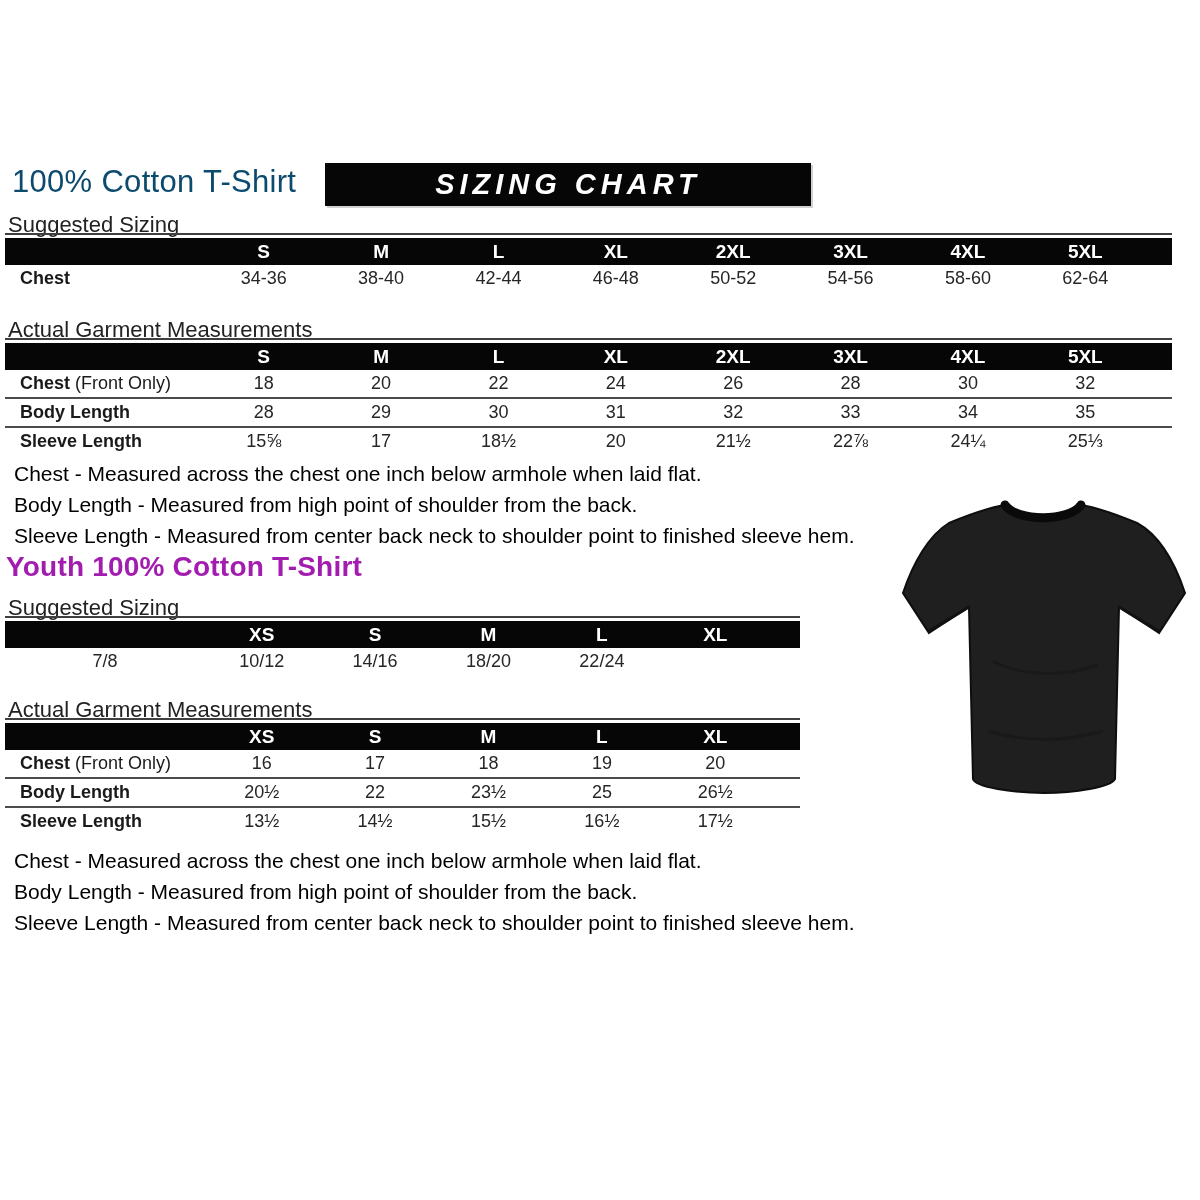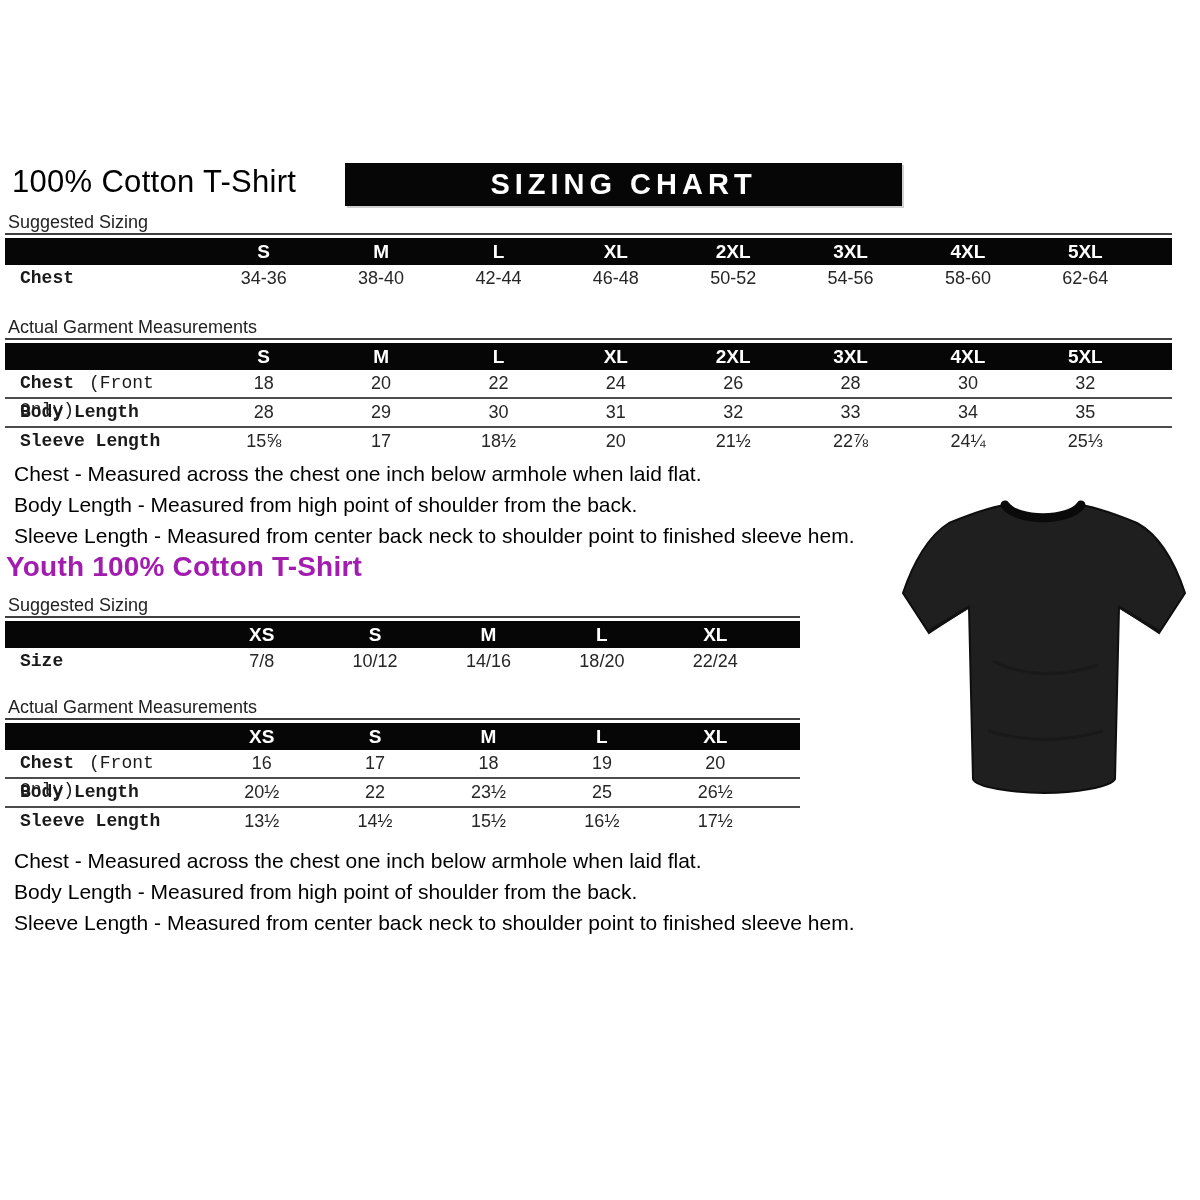"100% Cotton T-Shirt" .title { color: #000000 -> #0c4a6e }
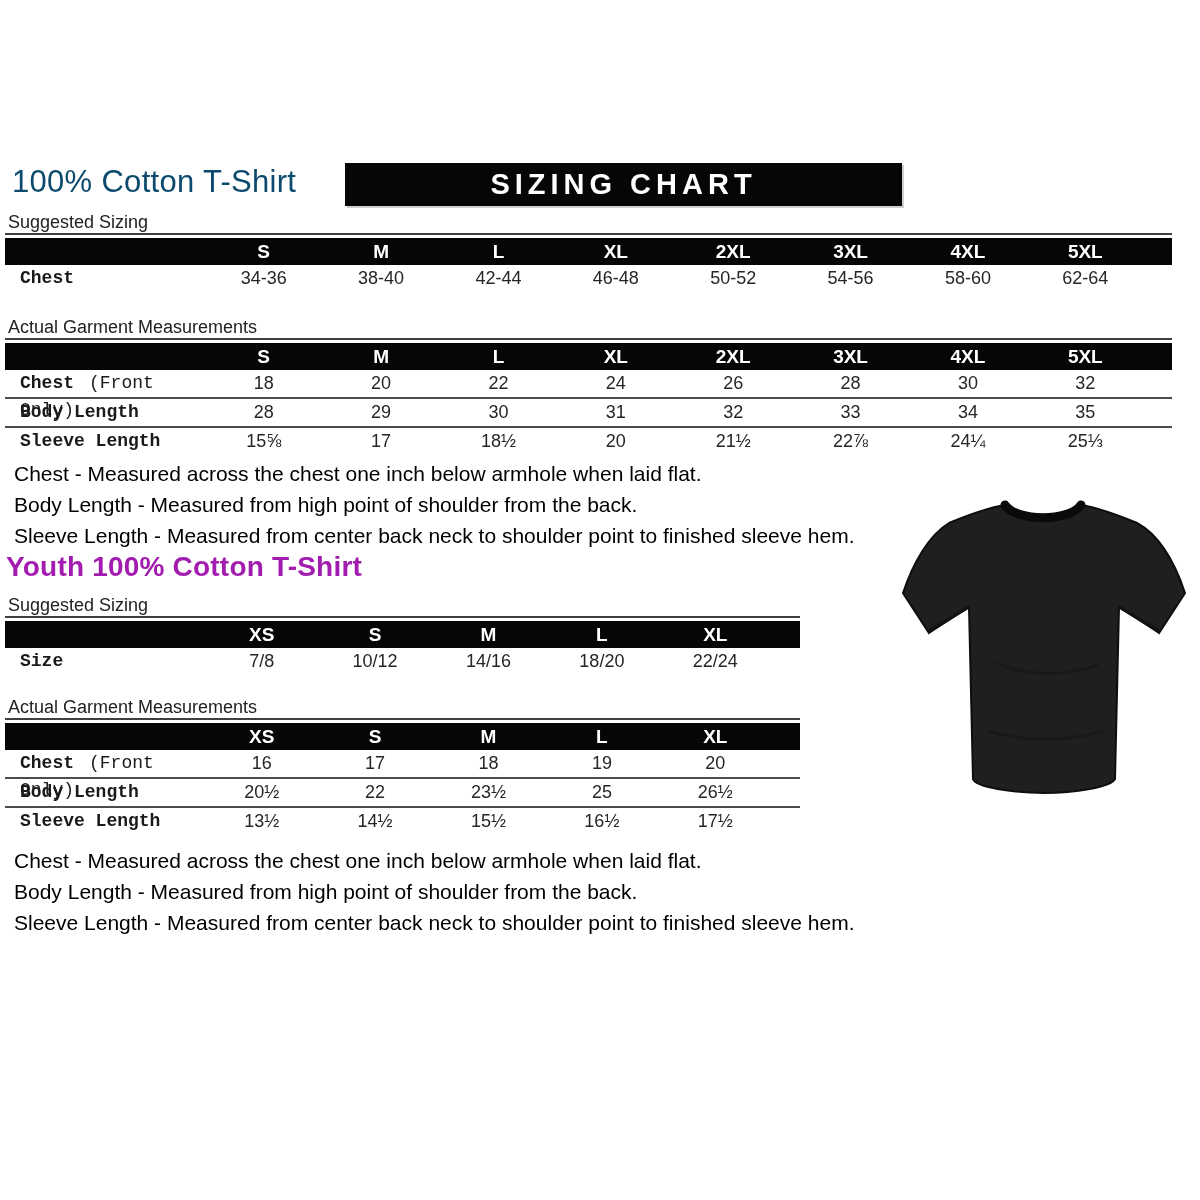"SIZING CHART" .banner { font-style: none -> italic; left: 345px -> 325px; width: 557px -> 486px }
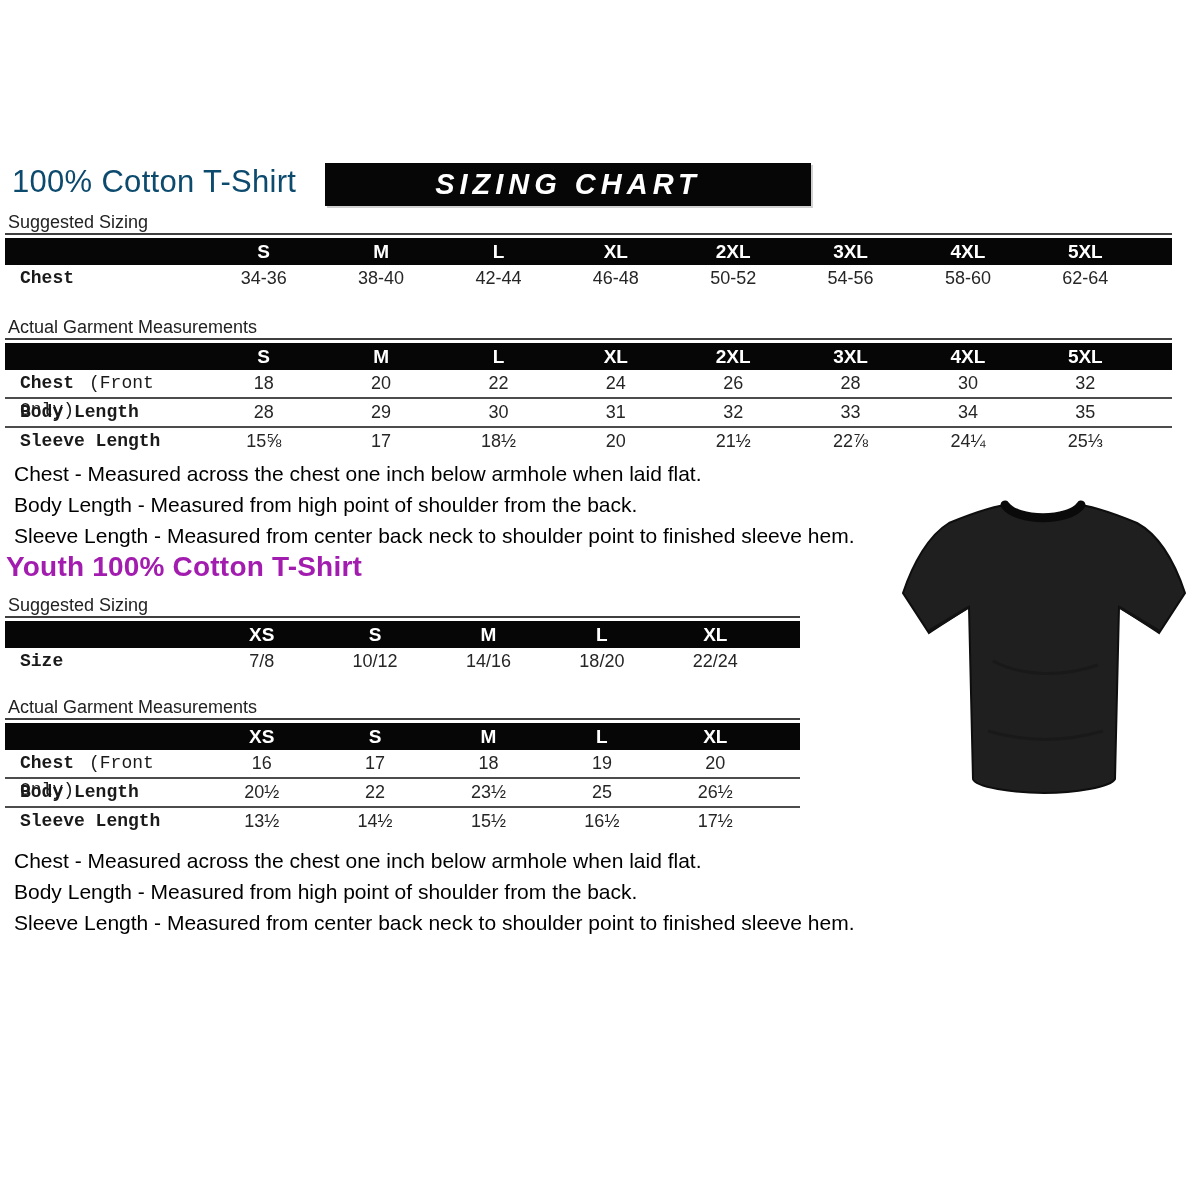"Suggested Sizing" .sec-label { font-size: 18px -> 22px }
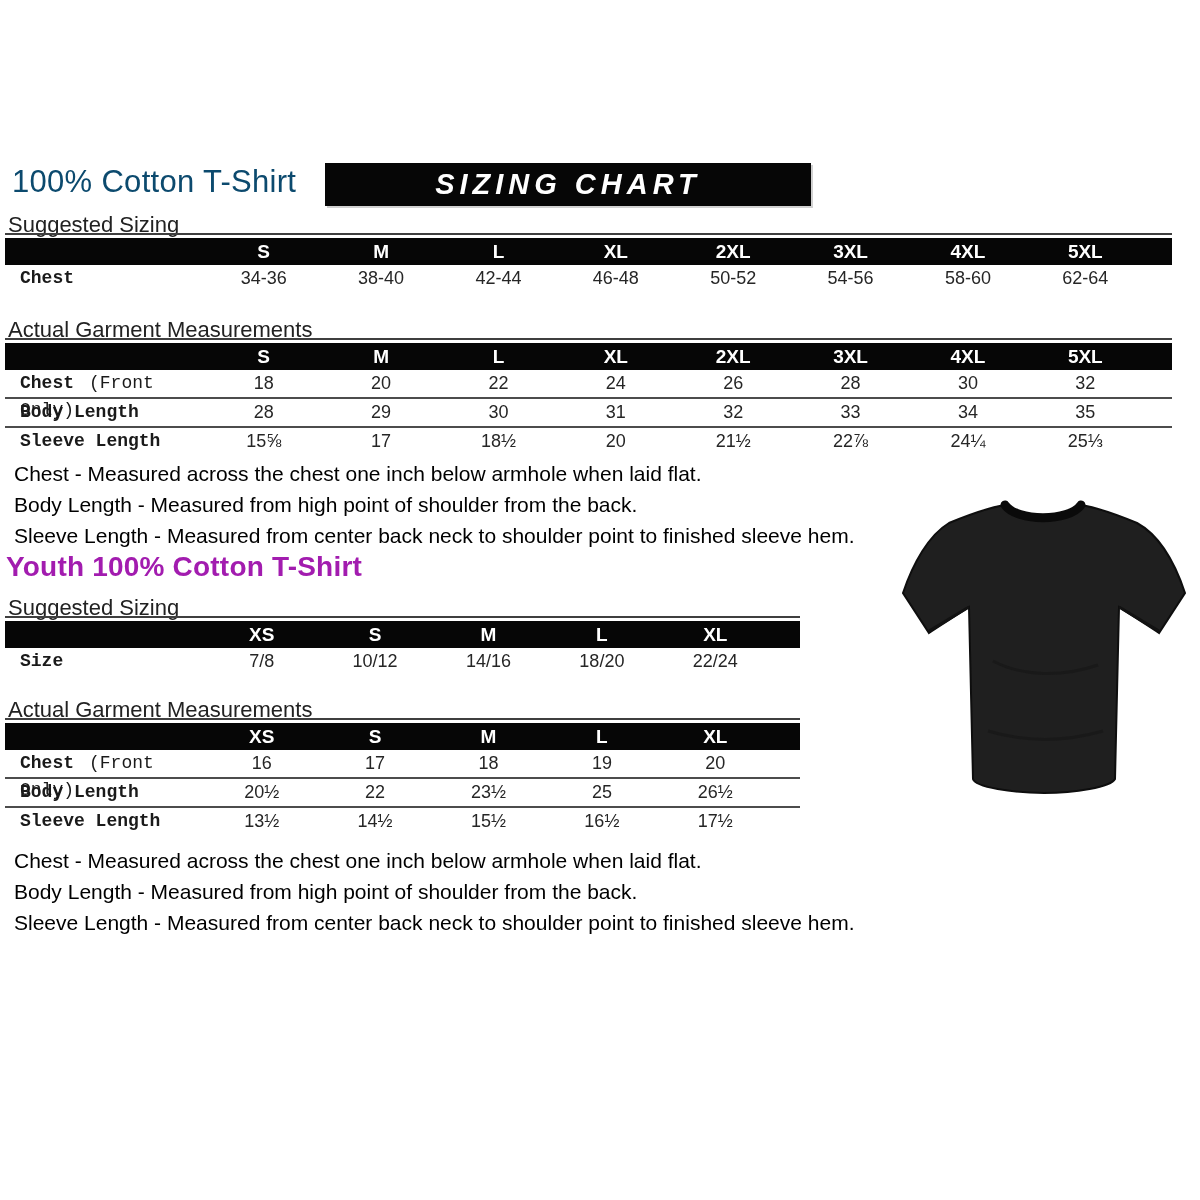"Chest" .lbl-cell { font-family: Liberation Mono, monospace -> none }
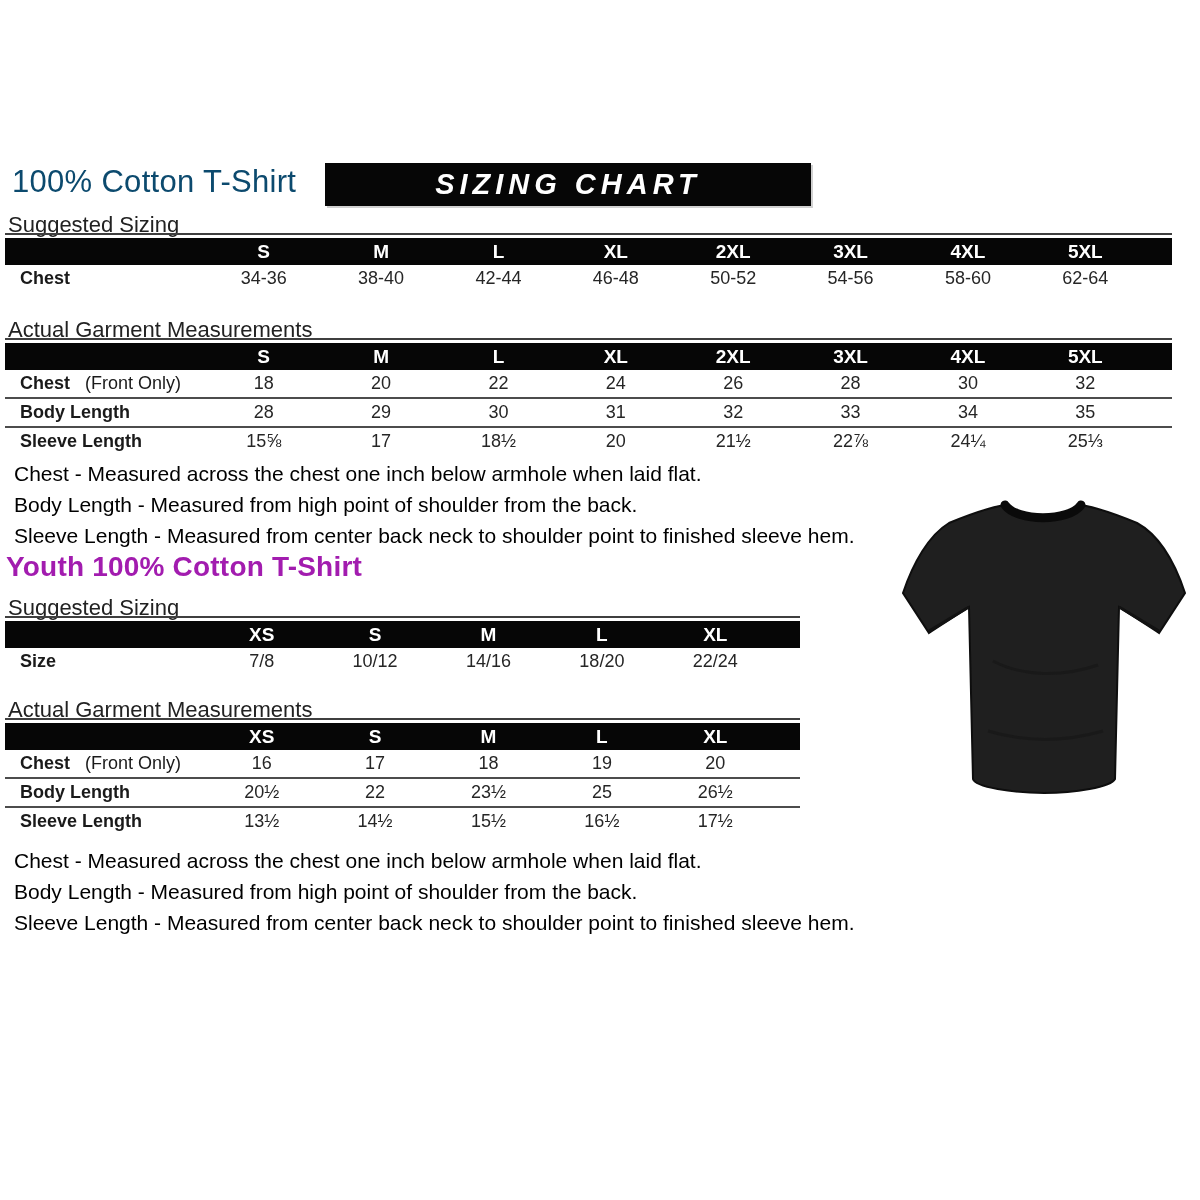"(Front Only)" .sfx { margin-left: 15px -> 5px }
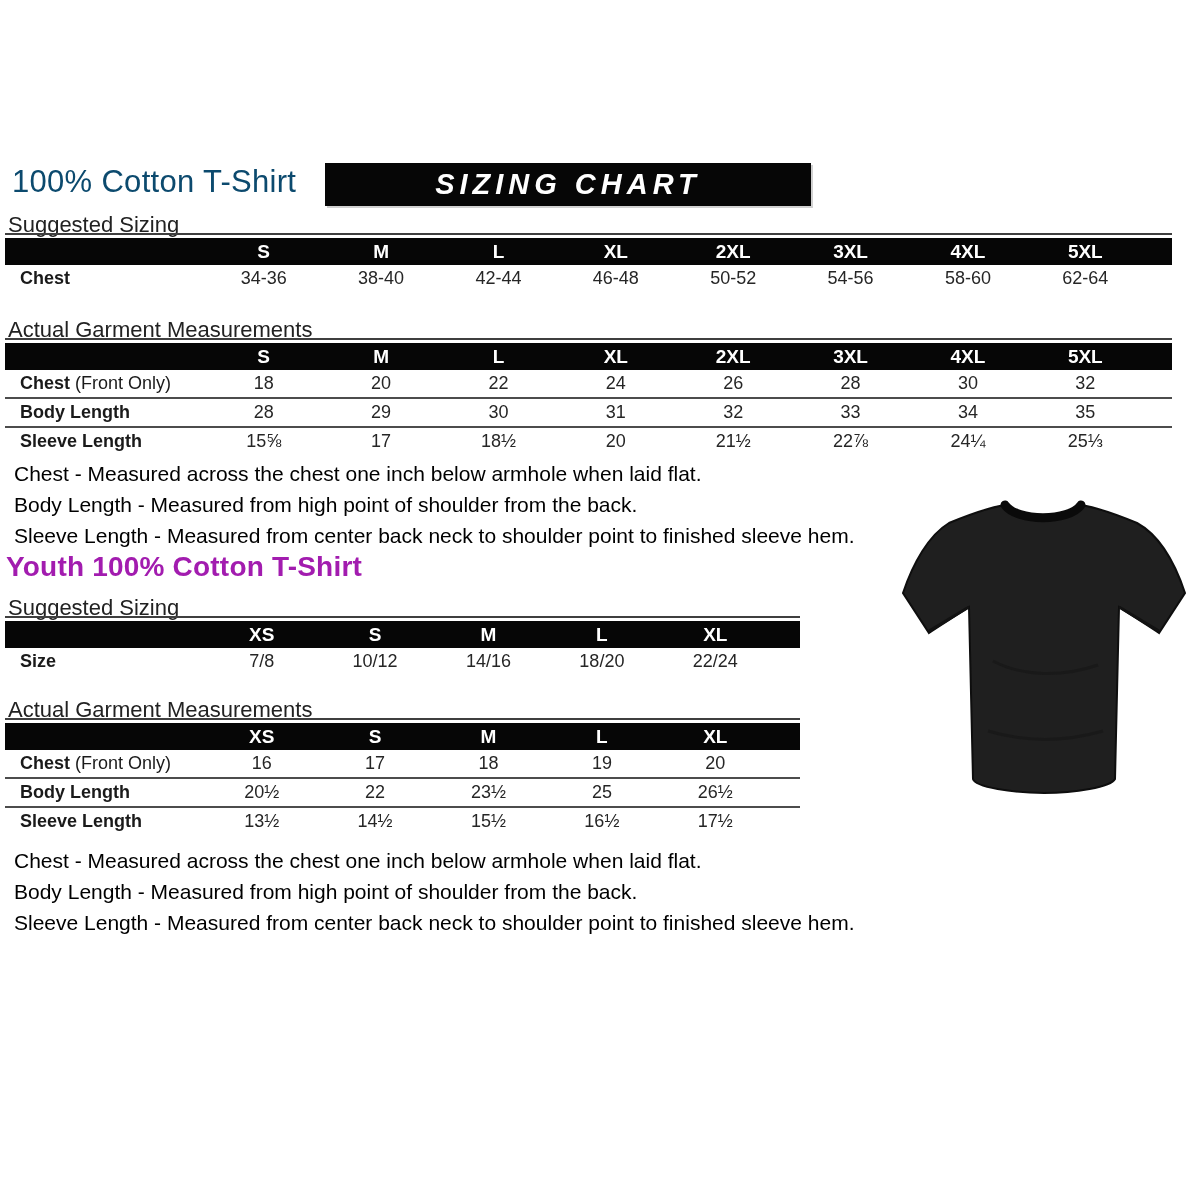"Size" div.lbl-cell { html: <div>Size</div> -> none }
